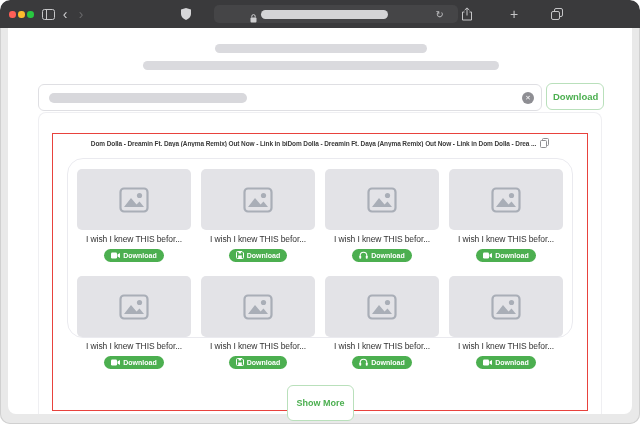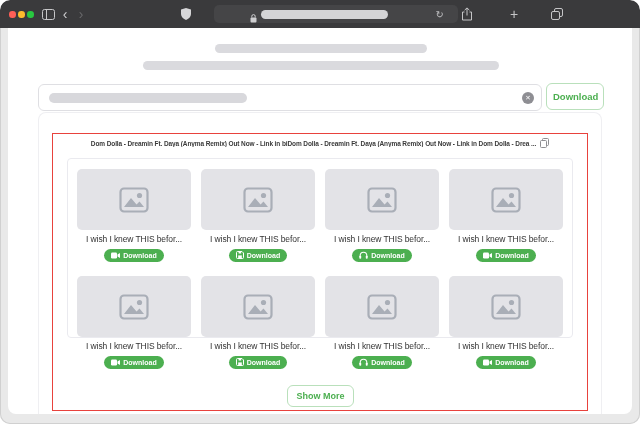"I wish I knew THIS" .results-card { border-radius: 4px -> 16px }
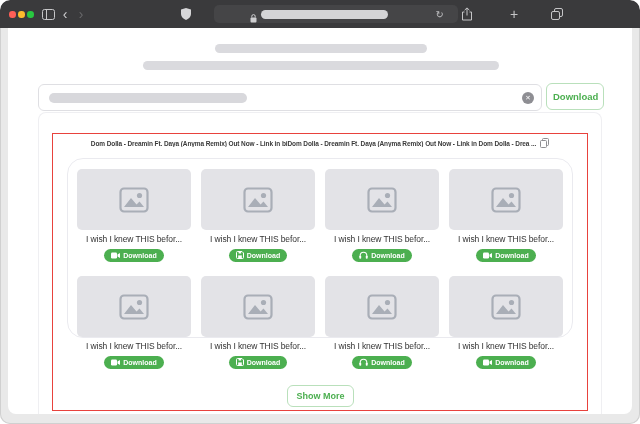"Show More" .show-more-btn { height: 22px -> 36px }
